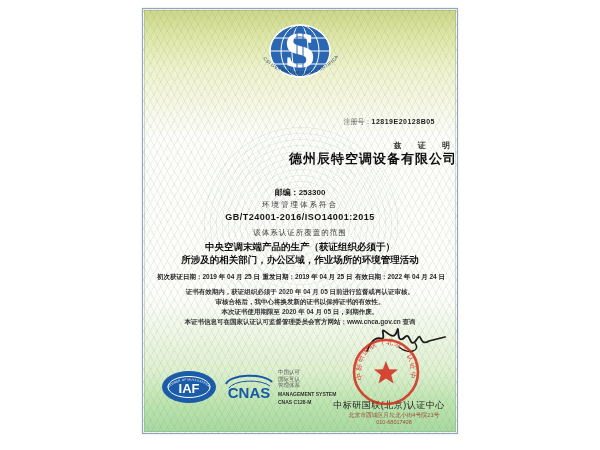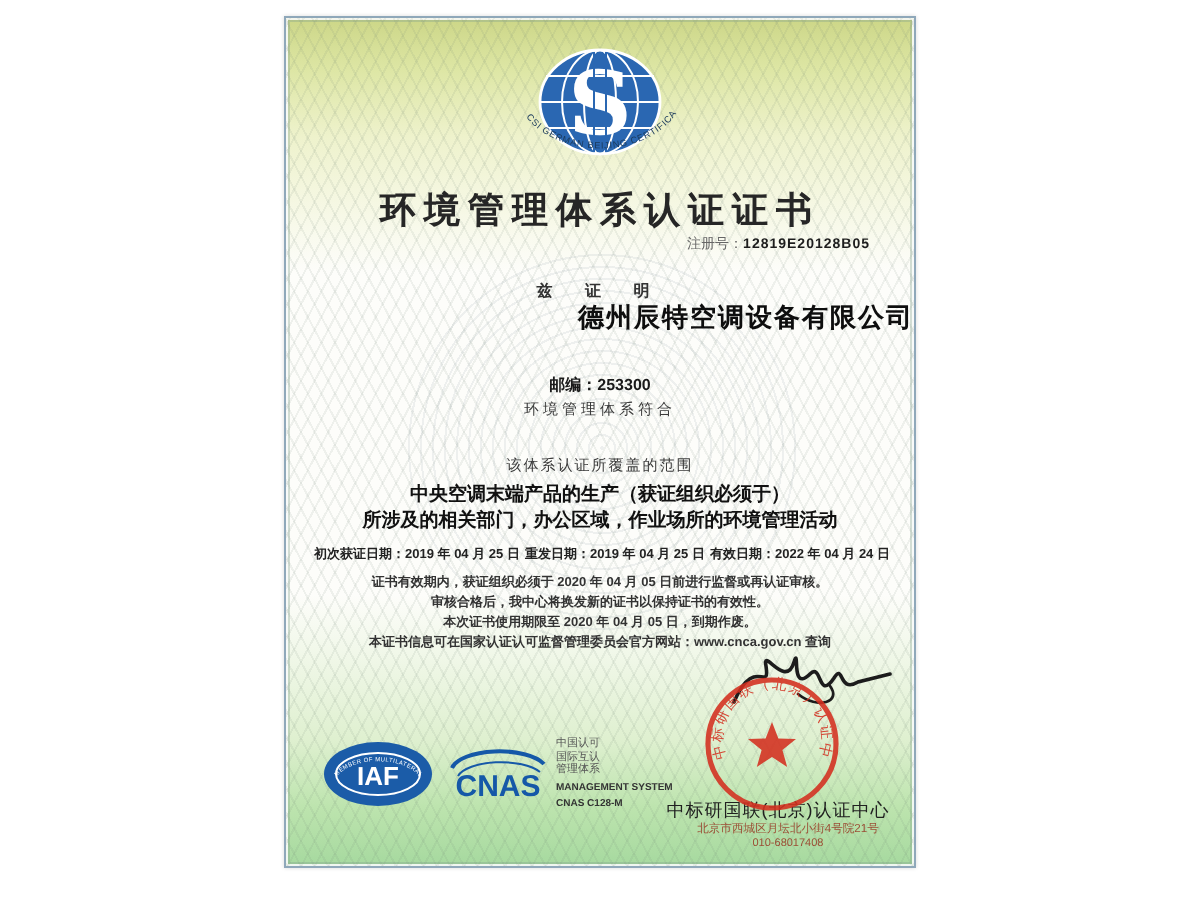"环境管理体系认证证书" div.line { html: <div>环境管理体系认证证书</div> -> none }
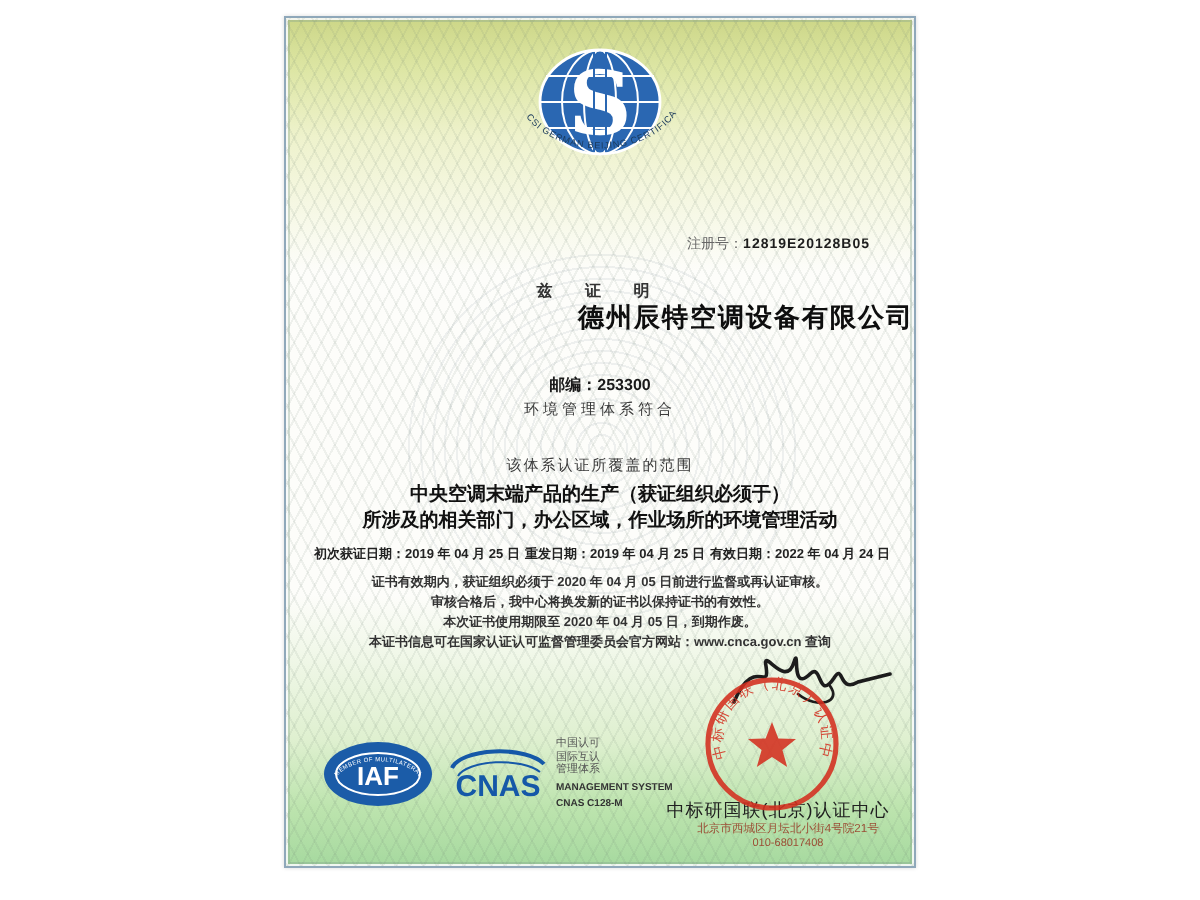"兹 证 明" .certify { text-align: none -> right }
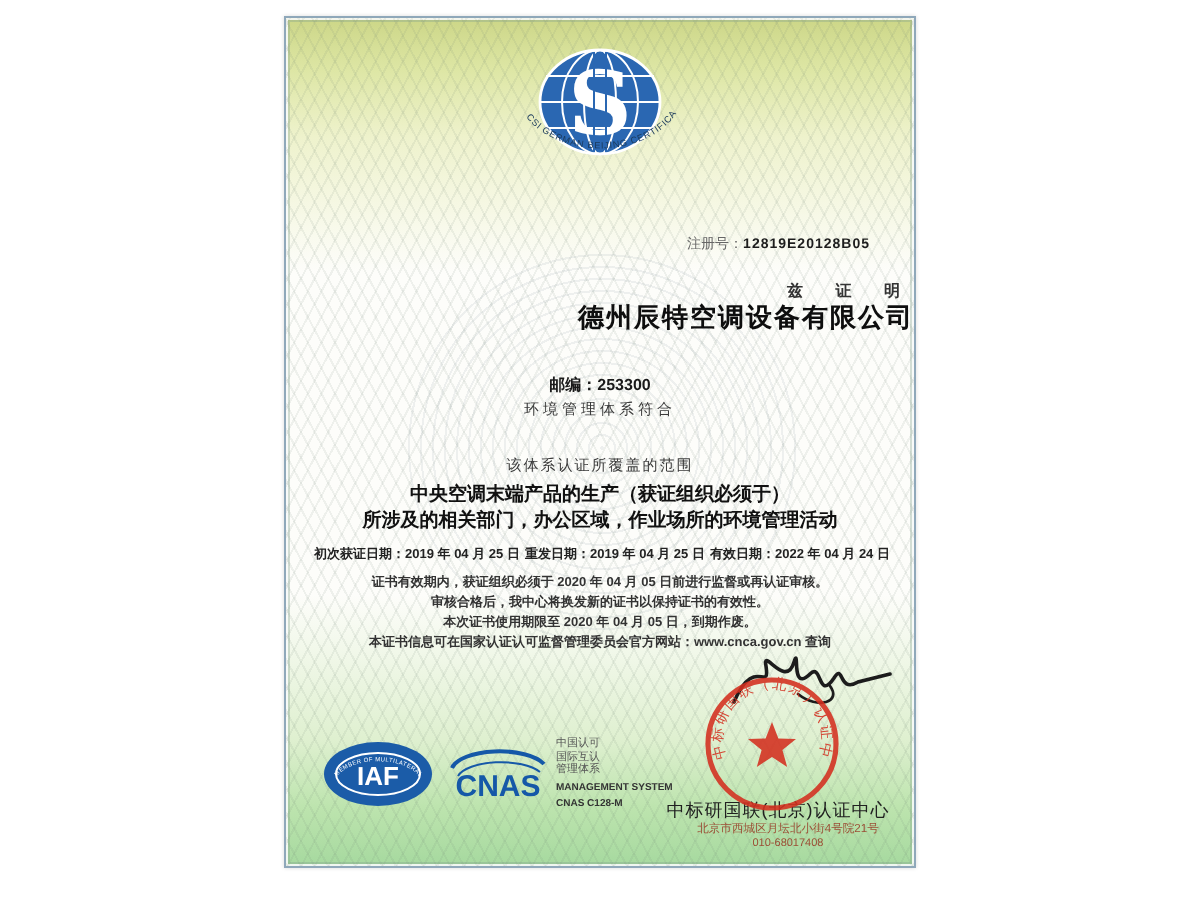"GB/T24001-2016/ISO14001:2015" div.line { html: none -> <div>GB/T24001-2016/ISO14001:2015</div> }
